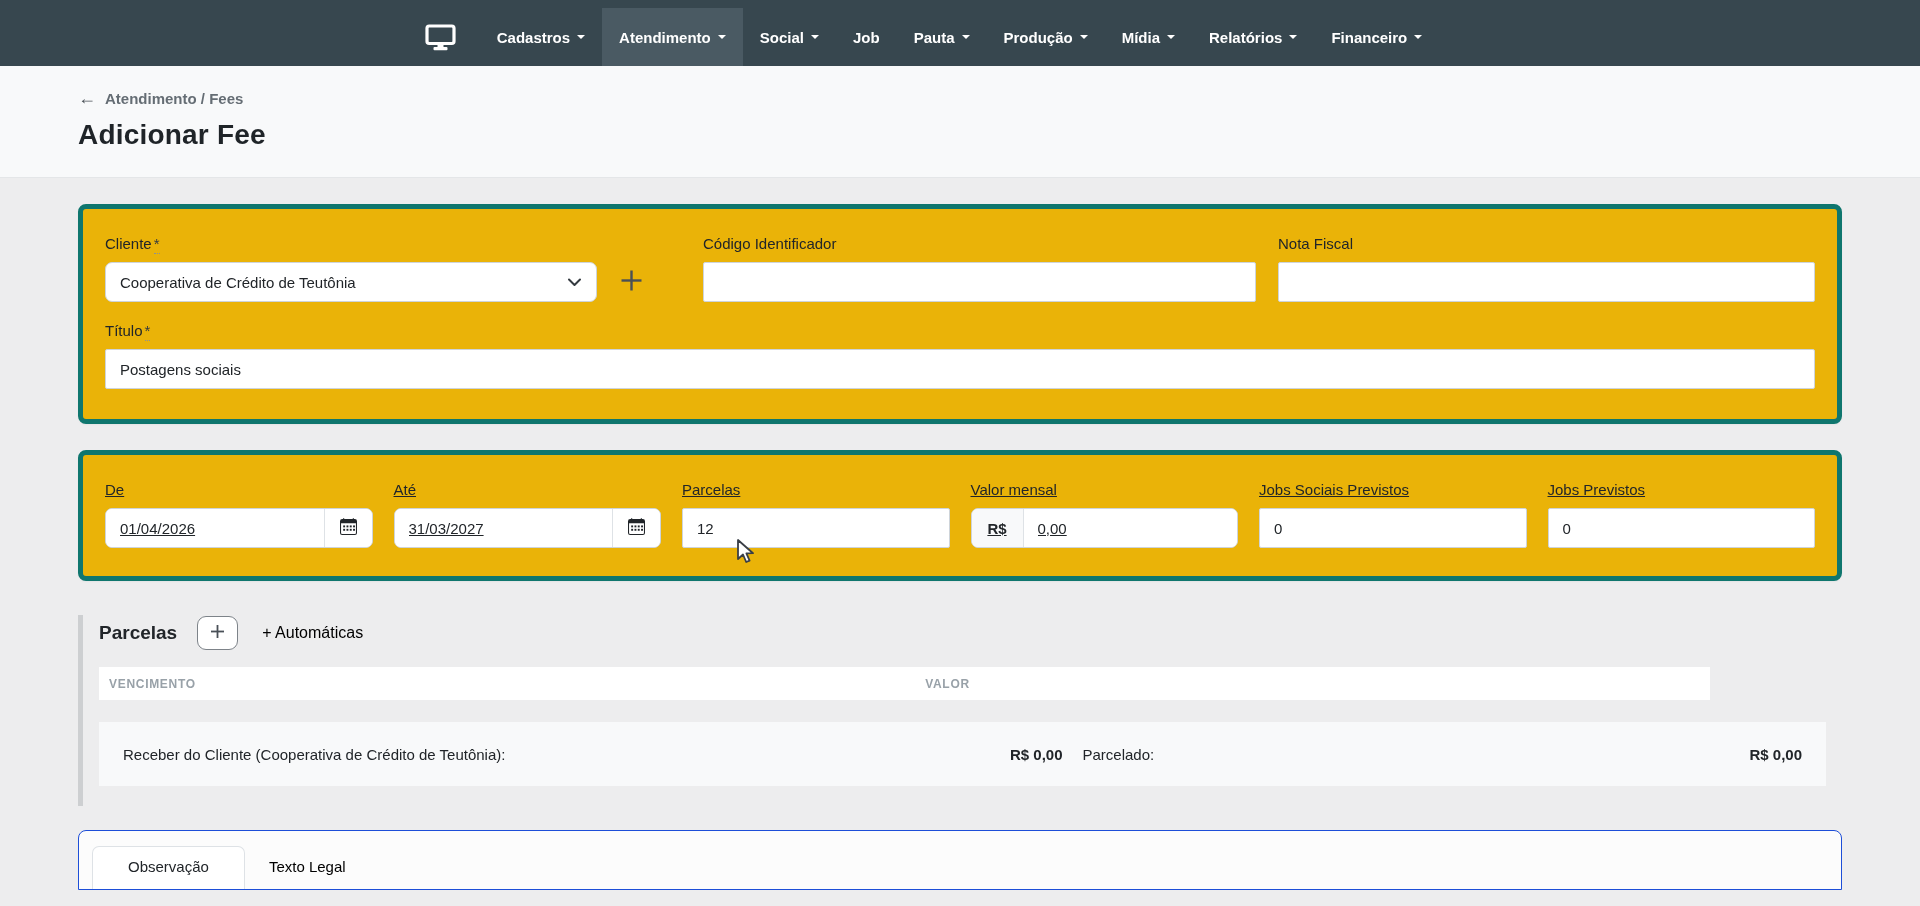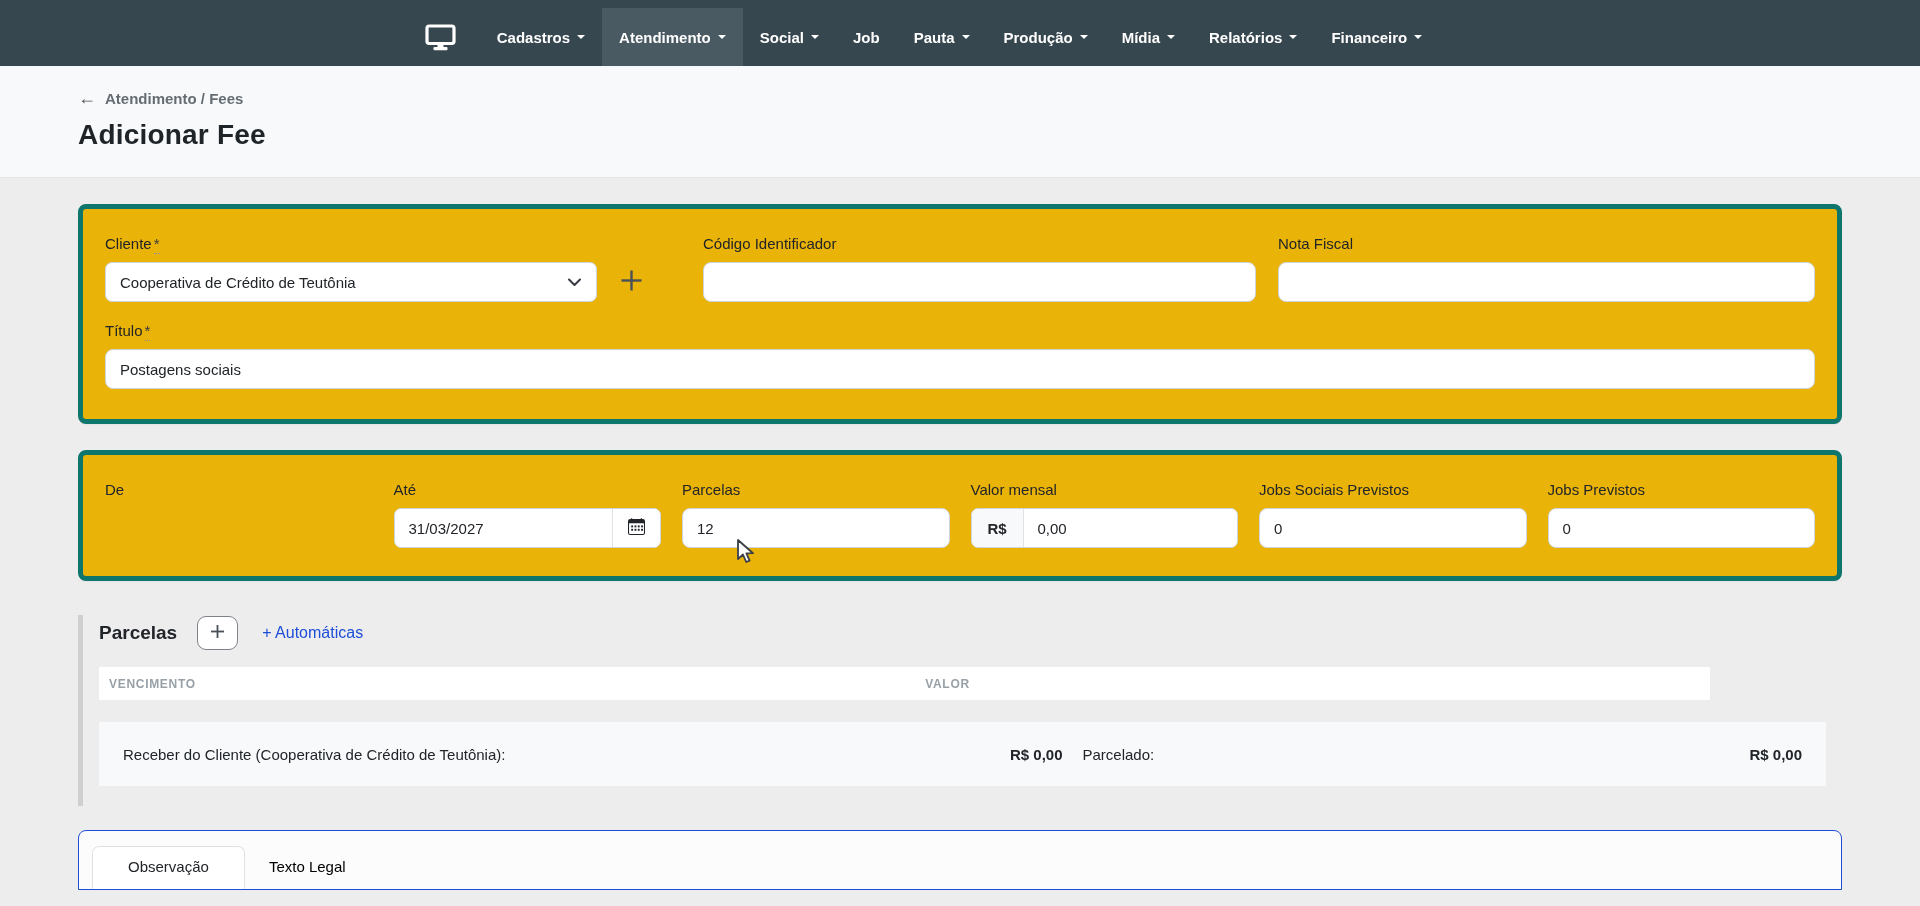"Postagens sociais" .text-input { border-radius: 8px -> 2px }
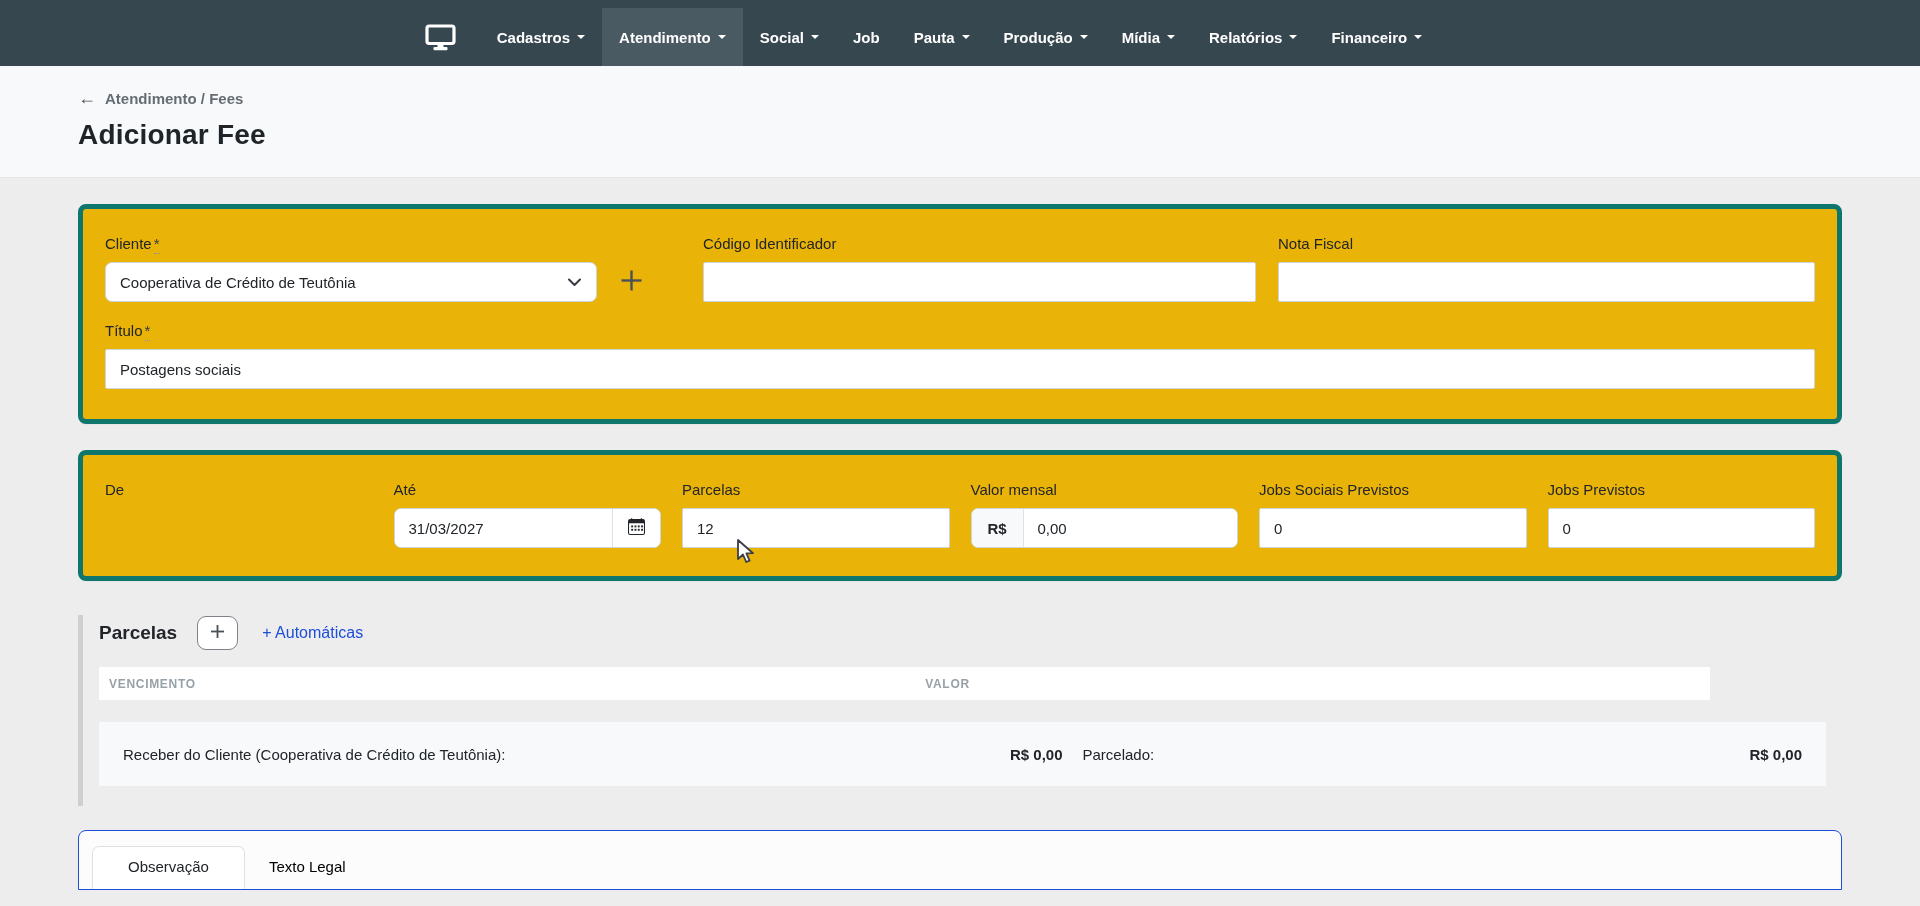"De" .dfield { text-decoration: none -> underline }
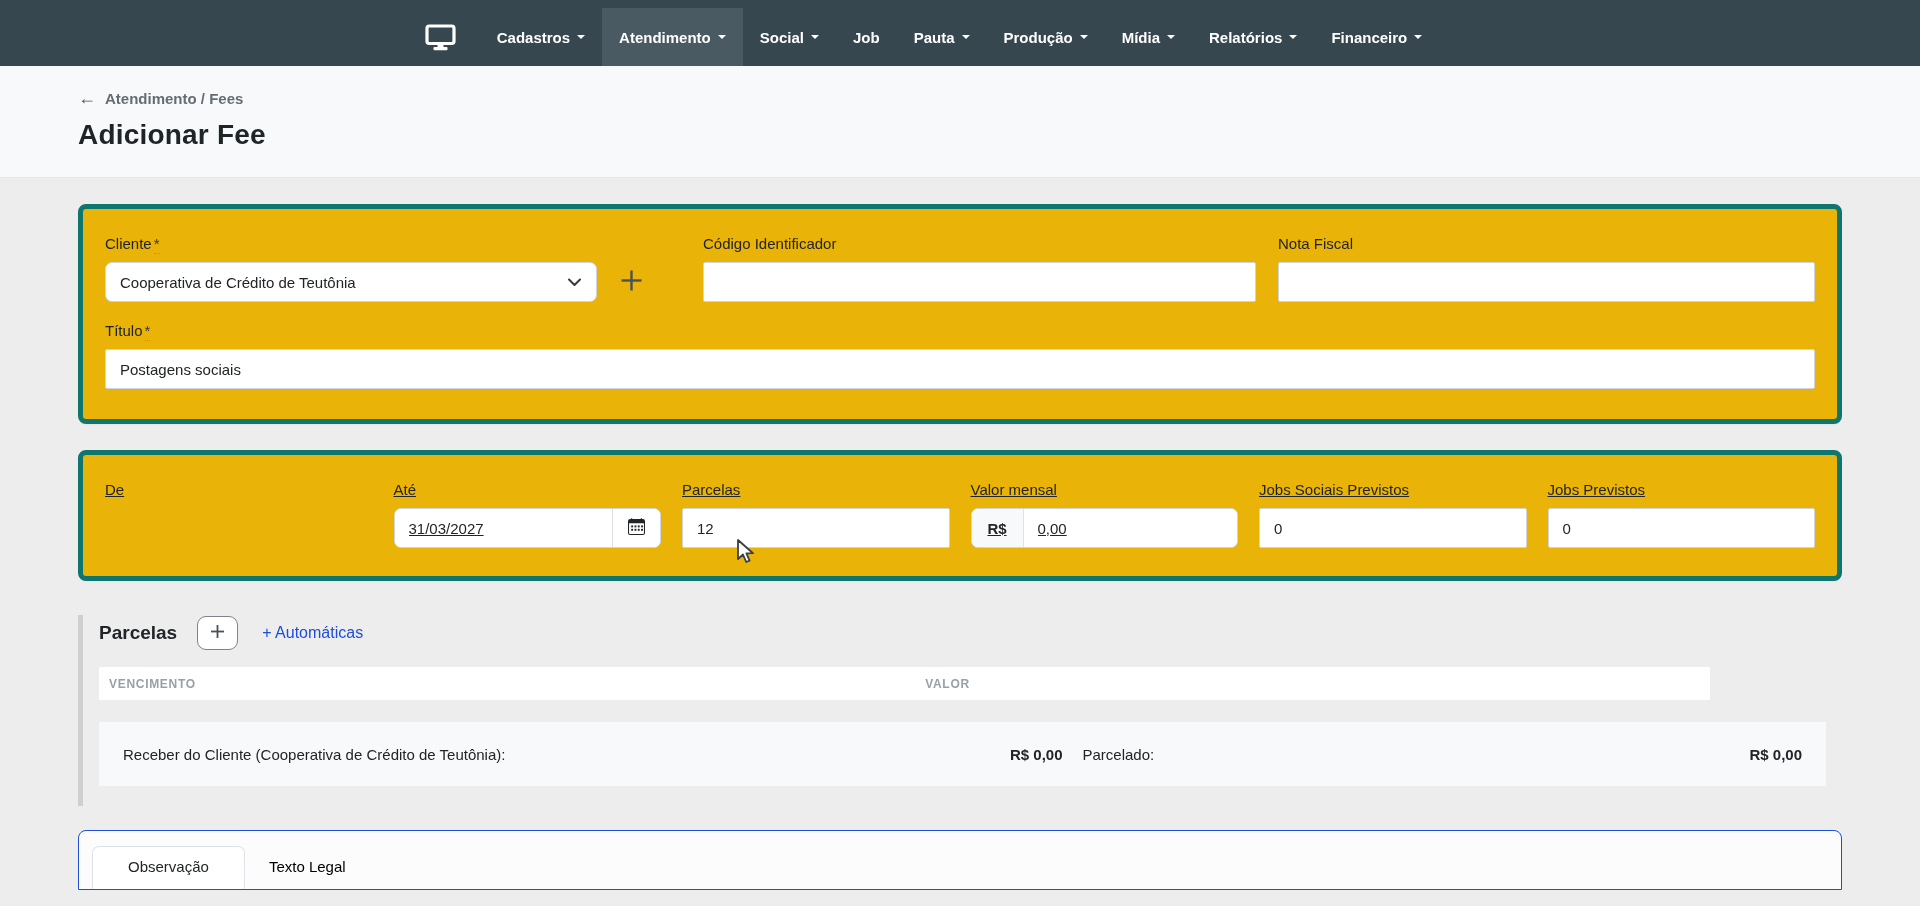"01/04/2026" div.igroup { html: none -> <div> <input> <span> <span> <svg> <path></path> <rect></rect> <rect></rect> <rect></rect> <rect></rect> <rect></rect> <rect></rect> <rect></rect> <rect></rect> </svg> </span> </span> </div> }
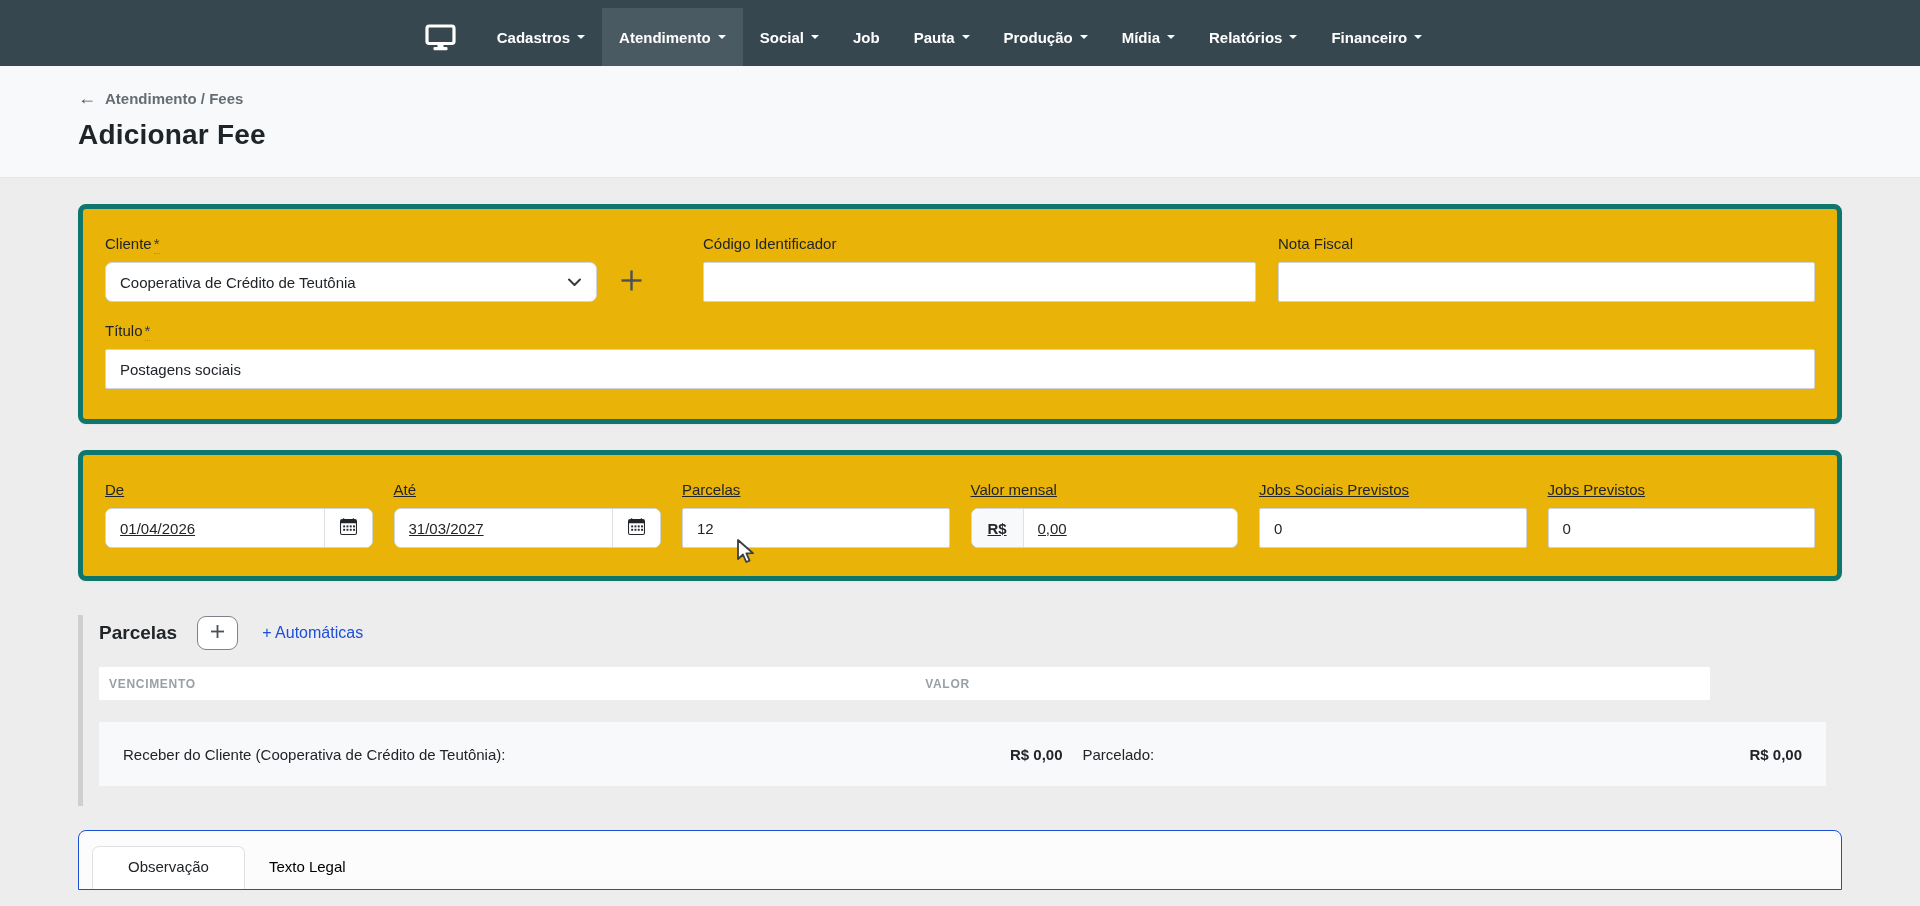"+ Automáticas" .link-auto { color: #1d4ed8 -> #000000 }
